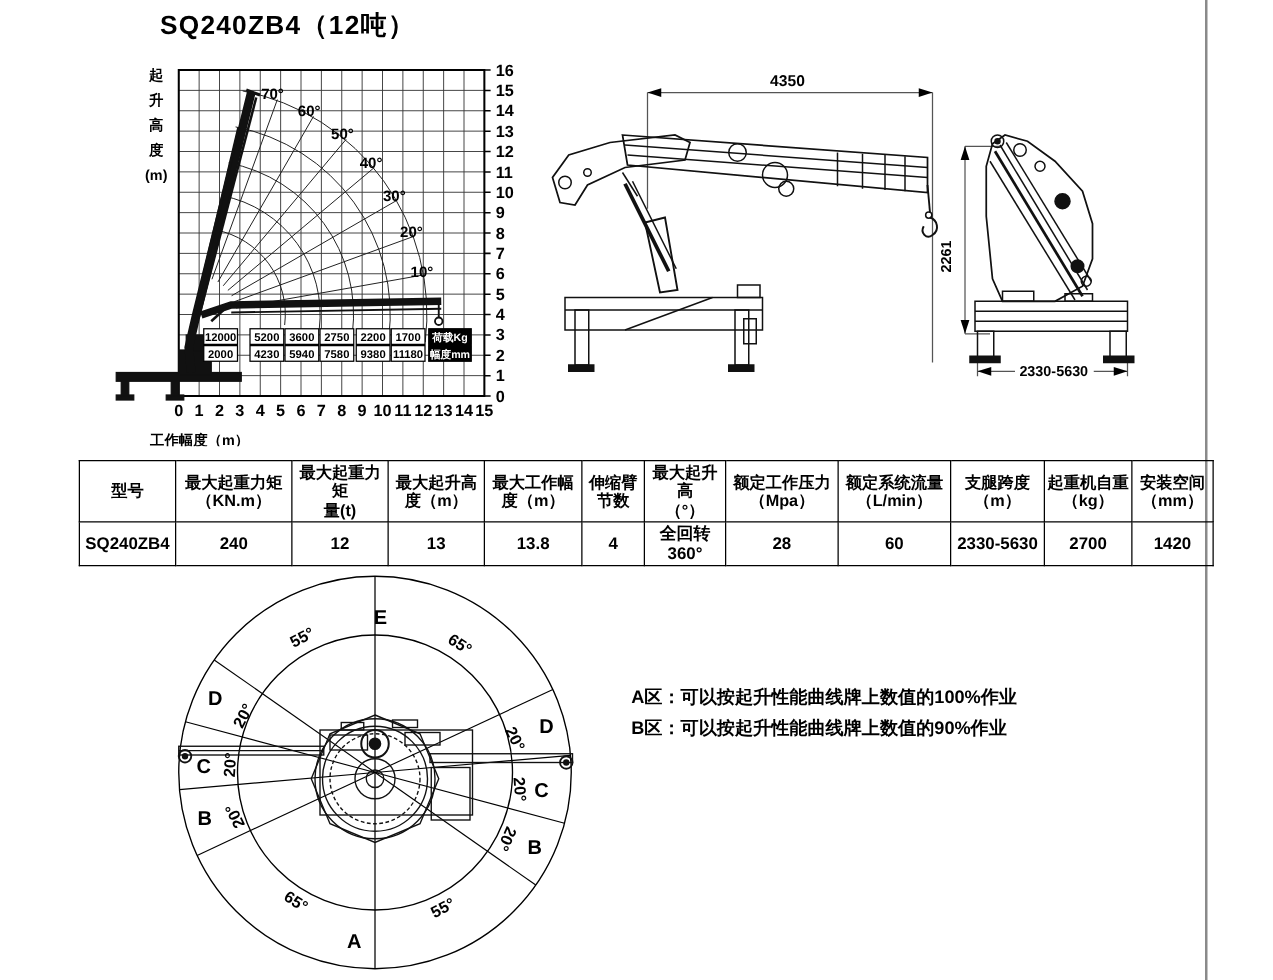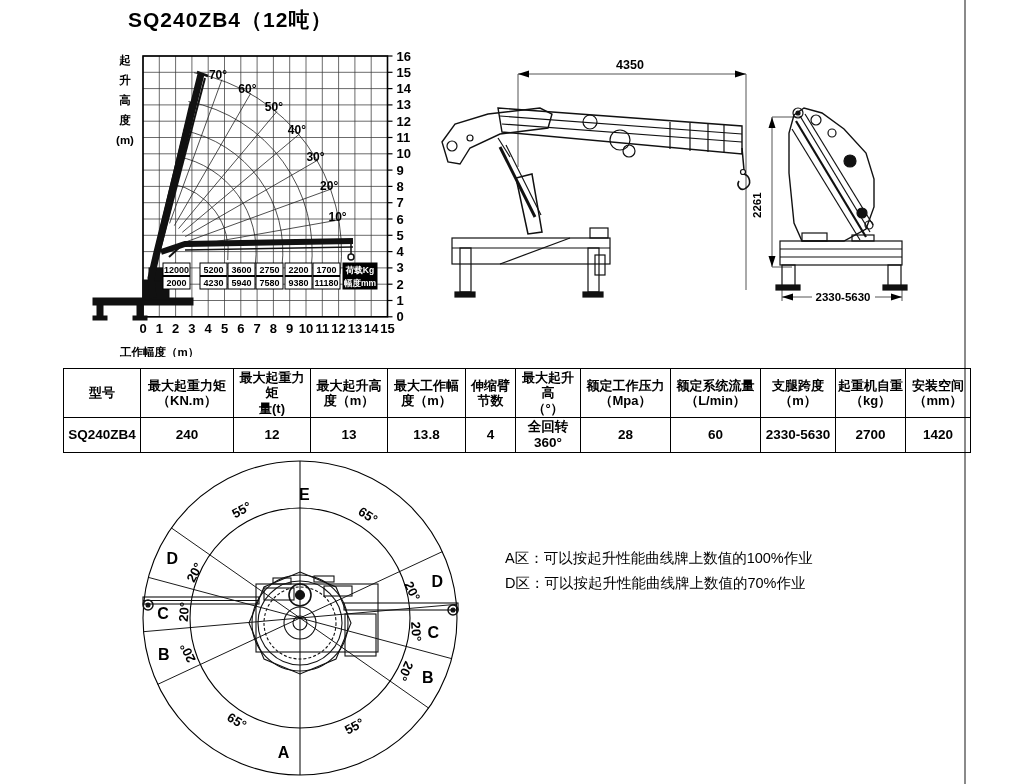"A区：可以按起升性能曲线牌上数值的100%作业" .legend-line { font-weight: normal -> bold }
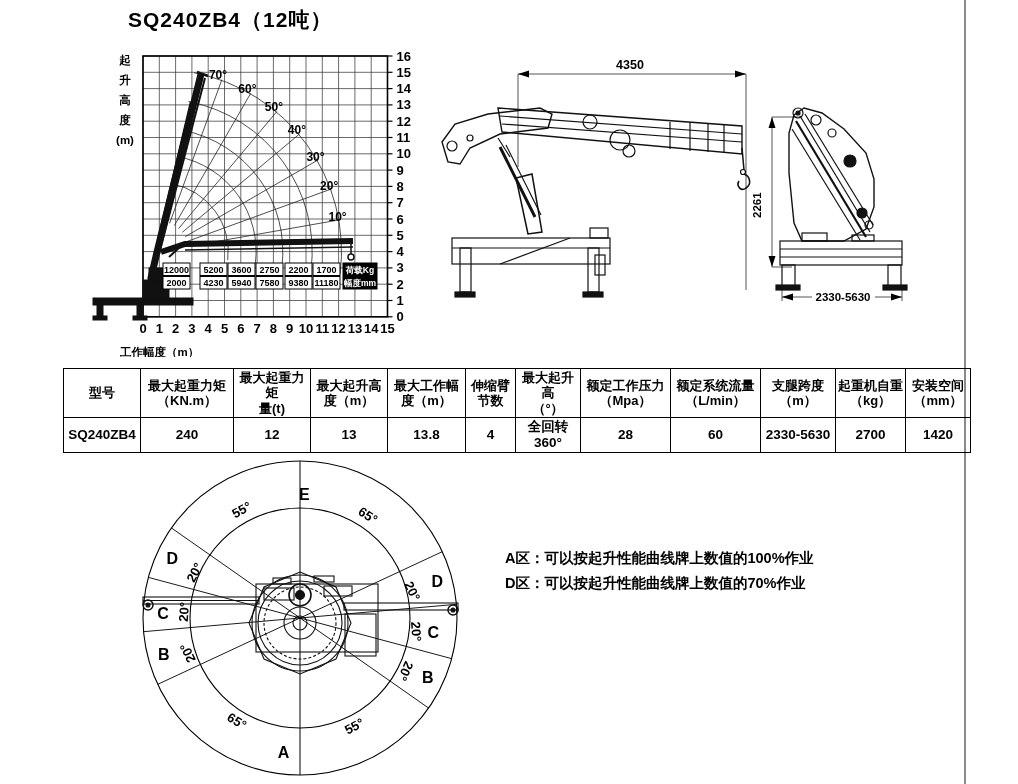"B区：可以按起升性能曲线牌上数值的90%作业" div.legend-line { html: none -> <div>B区：可以按起升性能曲线牌上数值的90%作业</div> }
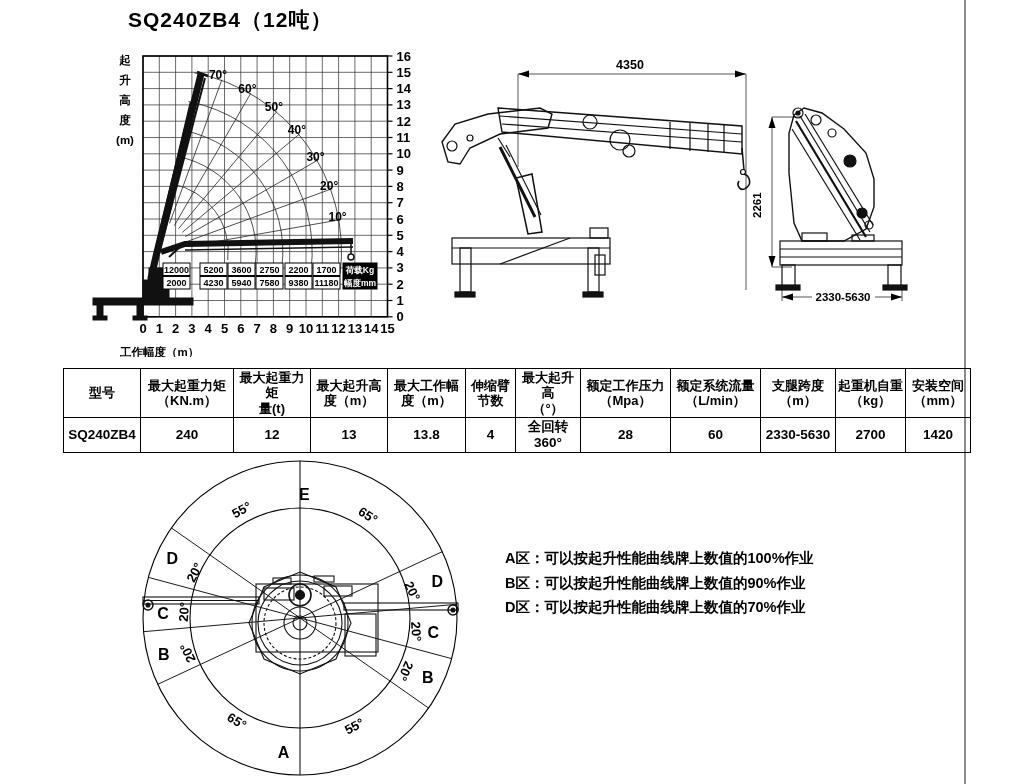"D区：可以按起升性能曲线牌上数值的70%作业" div.legend-line { html: <div>D区：可以按起升性能曲线牌上数值的70%作业</div> -> none }
